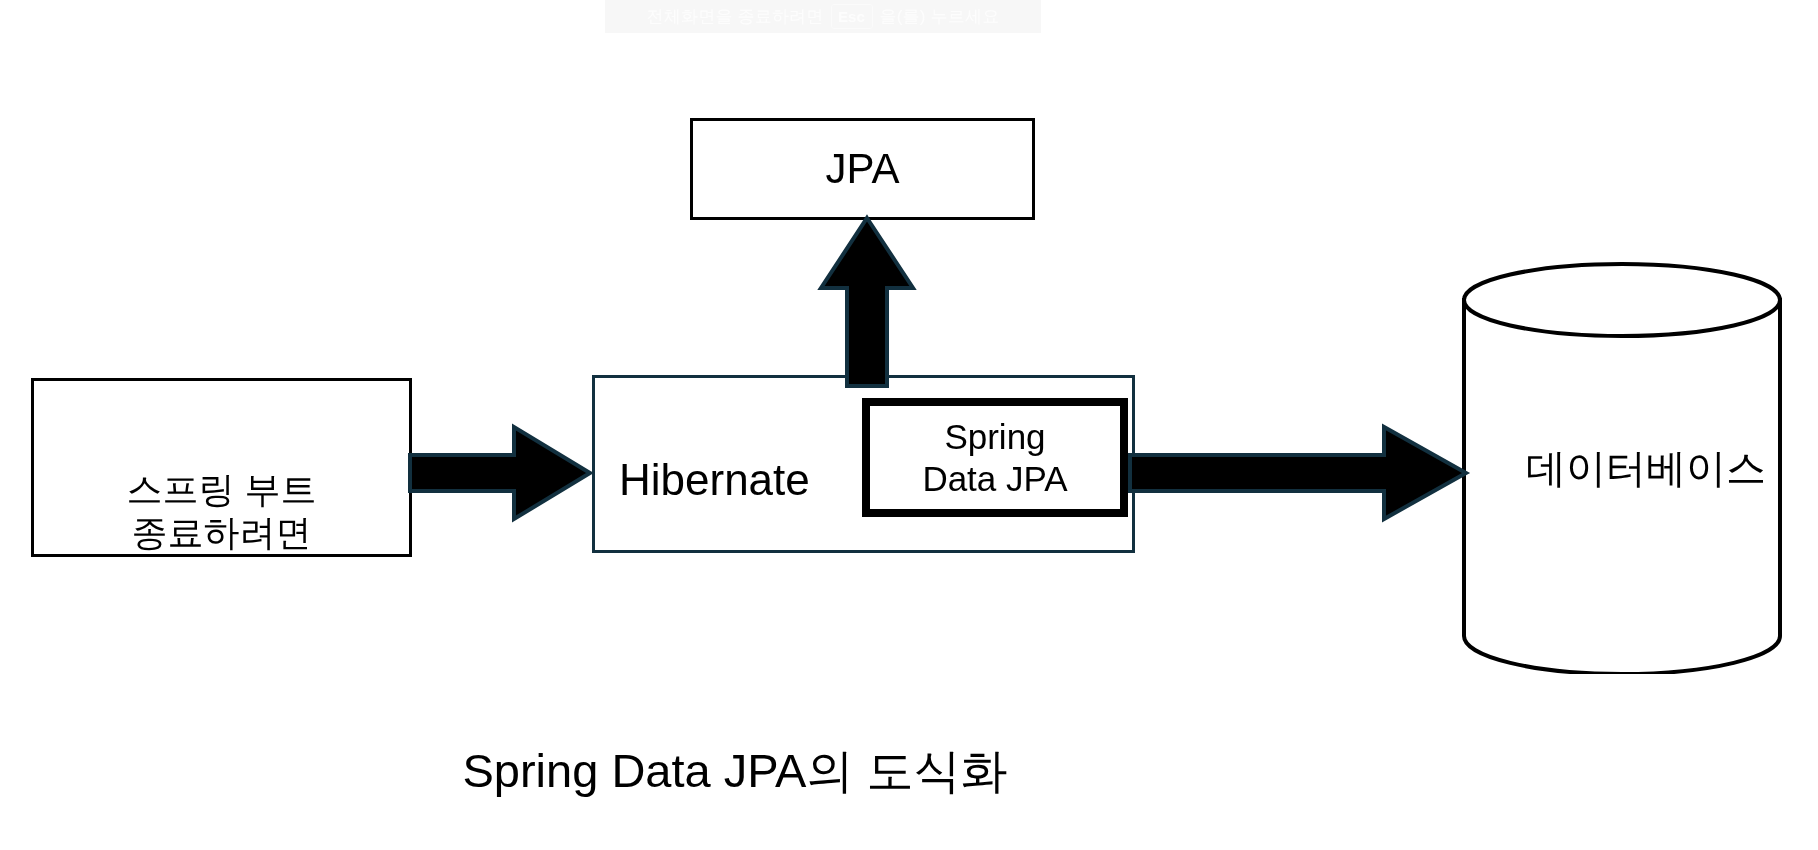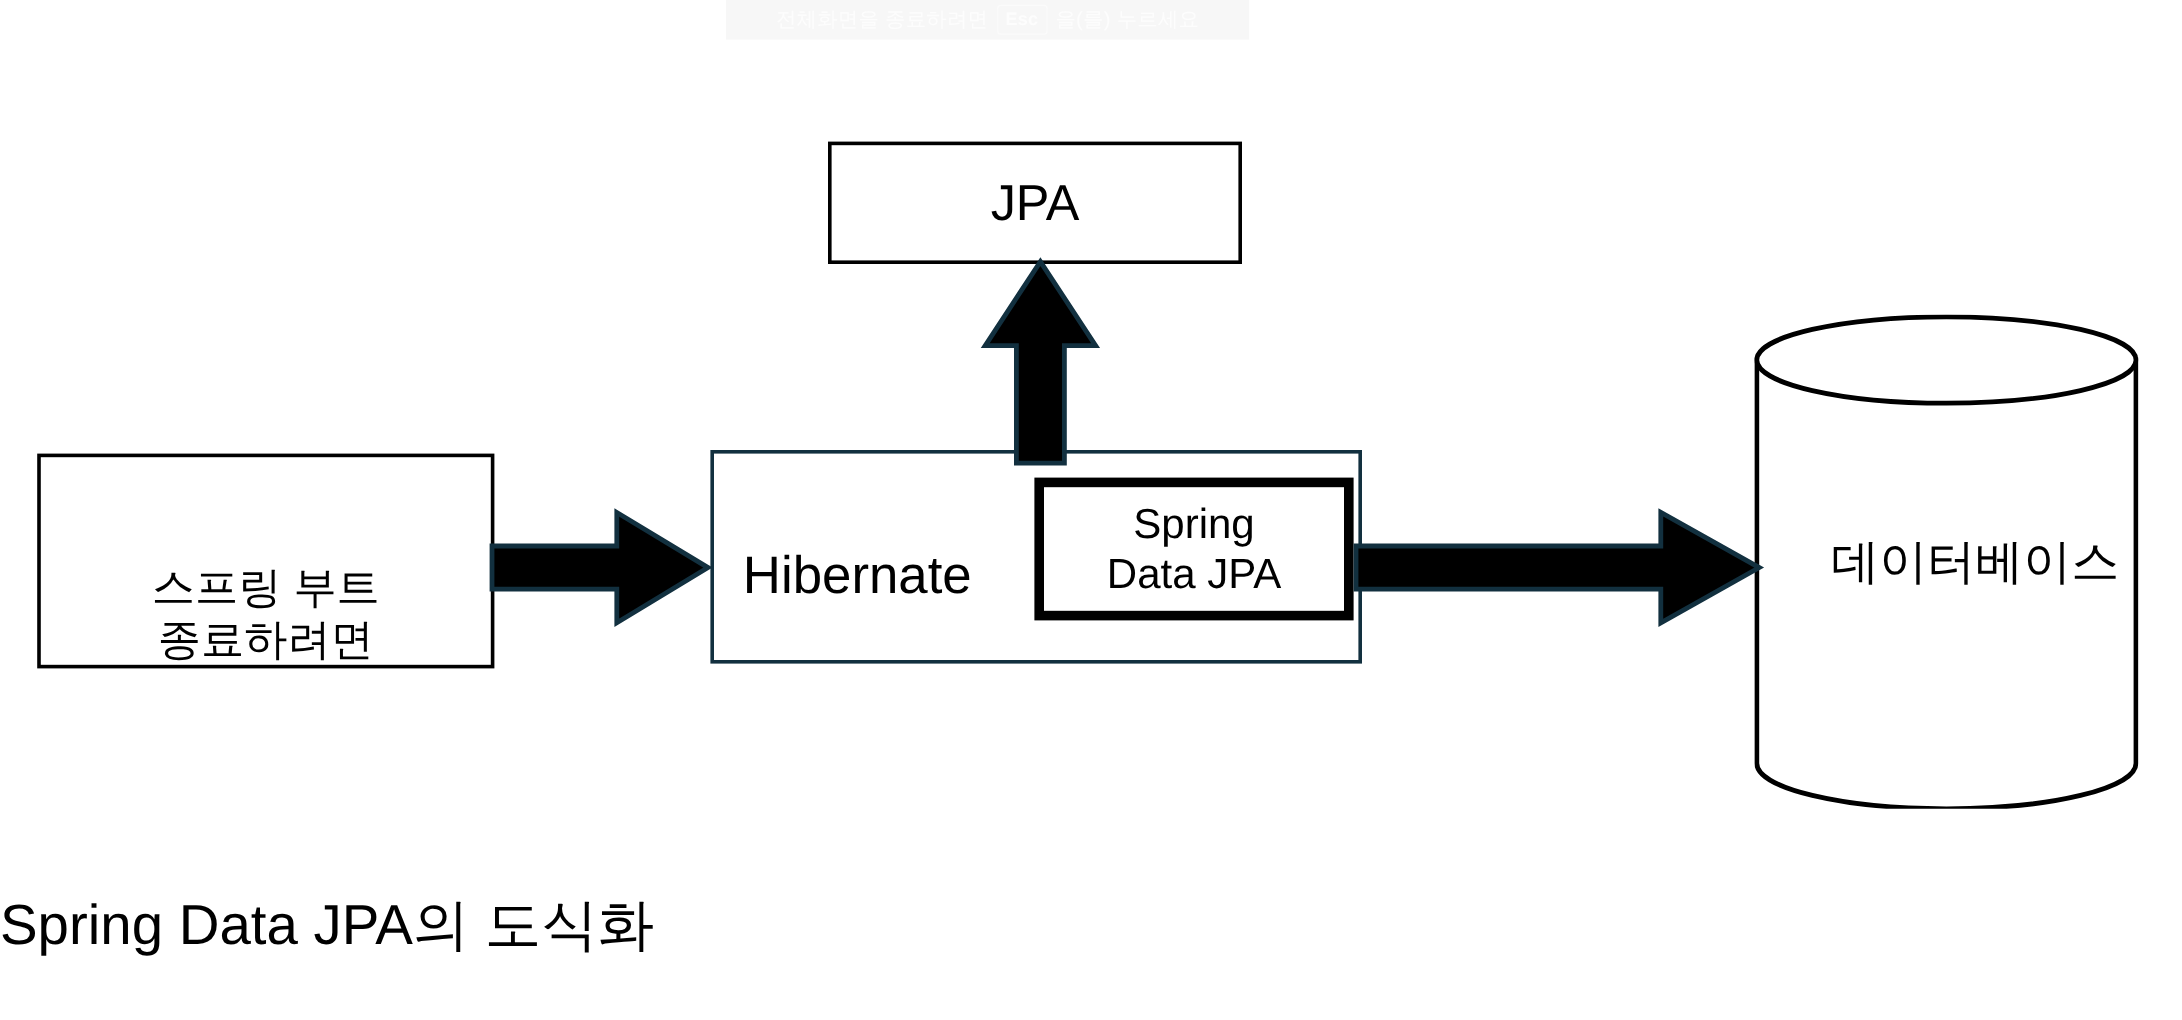"Spring Data JPA의 도식화" .caption { text-align: left -> center }
